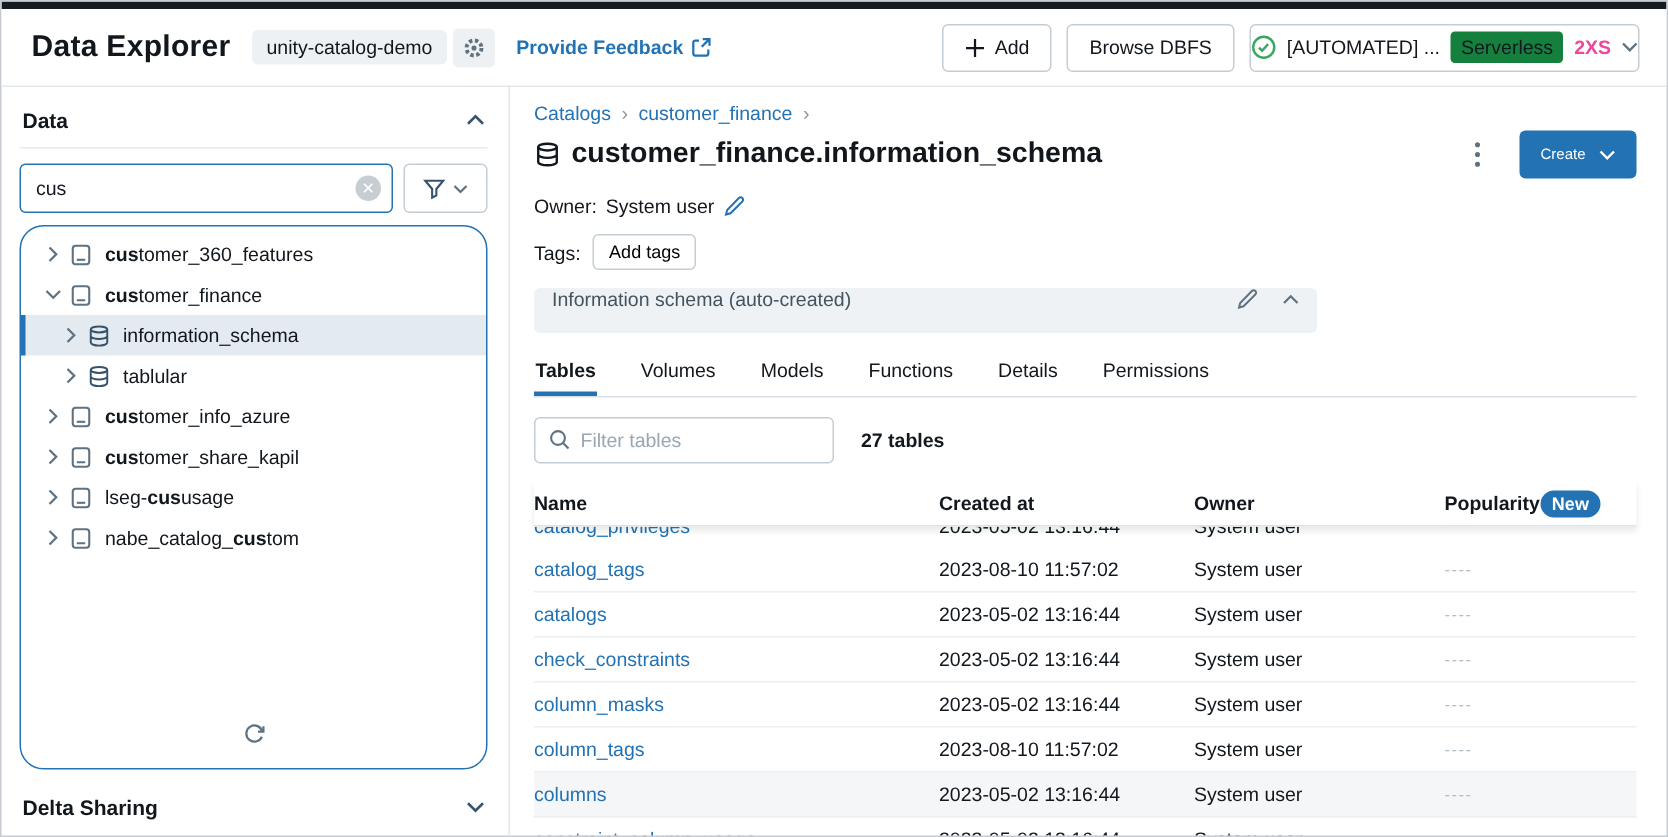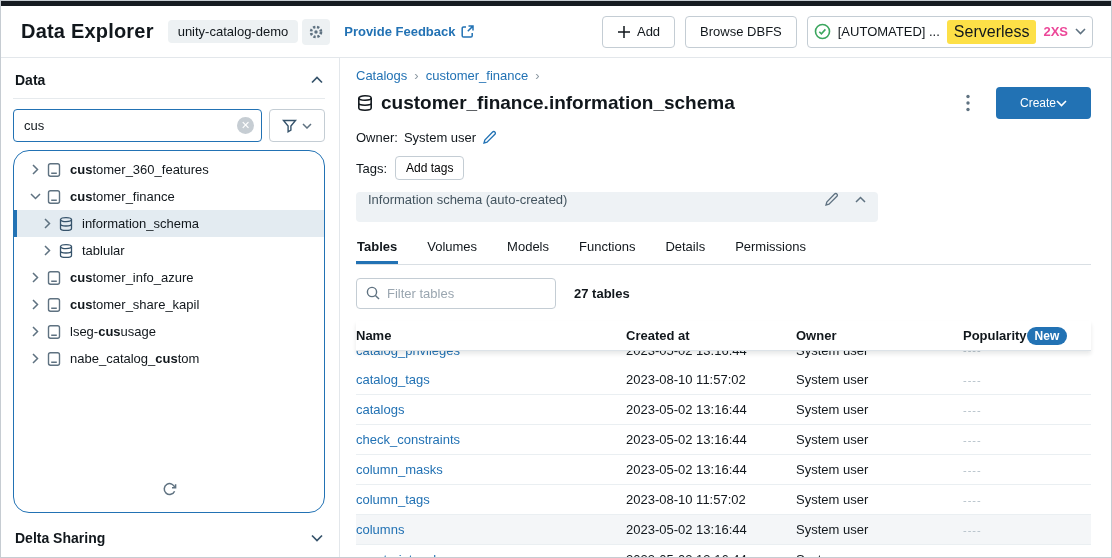"[AUTOMATED] ..." .cluster-btn { padding: 0 6px -> 0 0 }
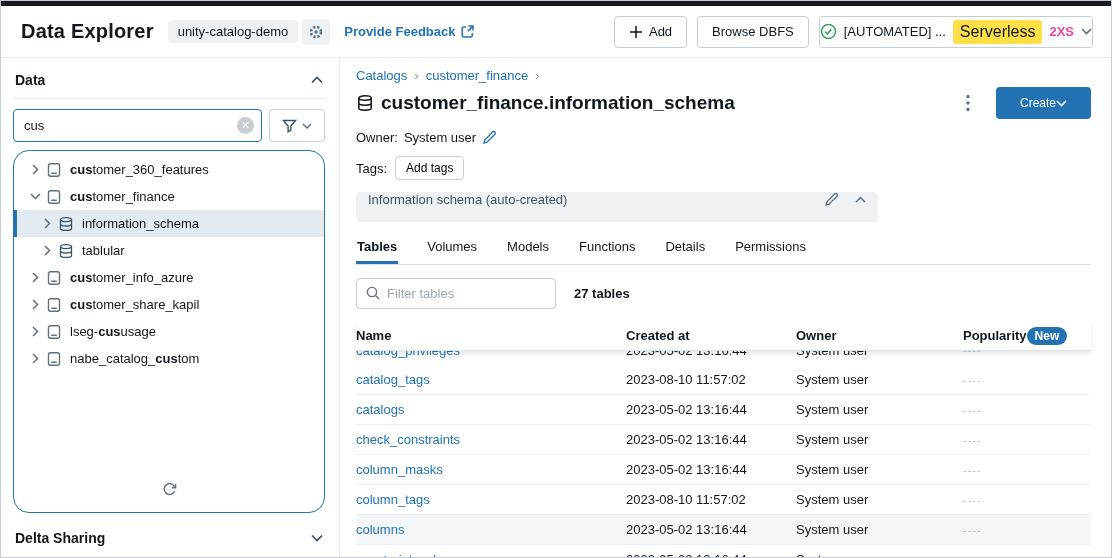"Serverless" .mini-chip { background: #fde047 -> #15803d; font-size: 16px -> 13px }
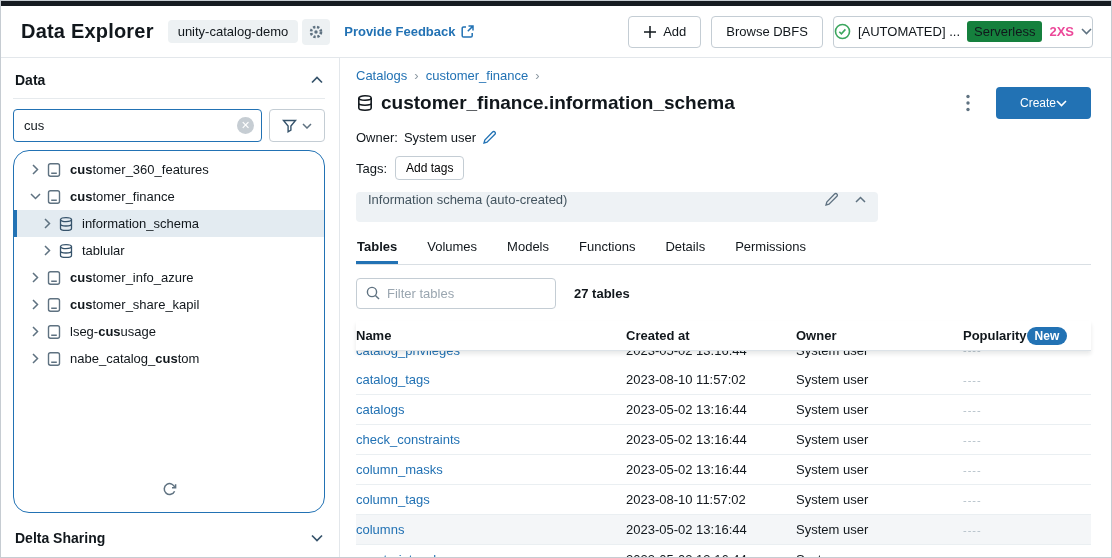"Create" .btn-primary { font-size: 12px -> 10px; gap: none -> 9px; padding: 0 24px -> 0 14px }
